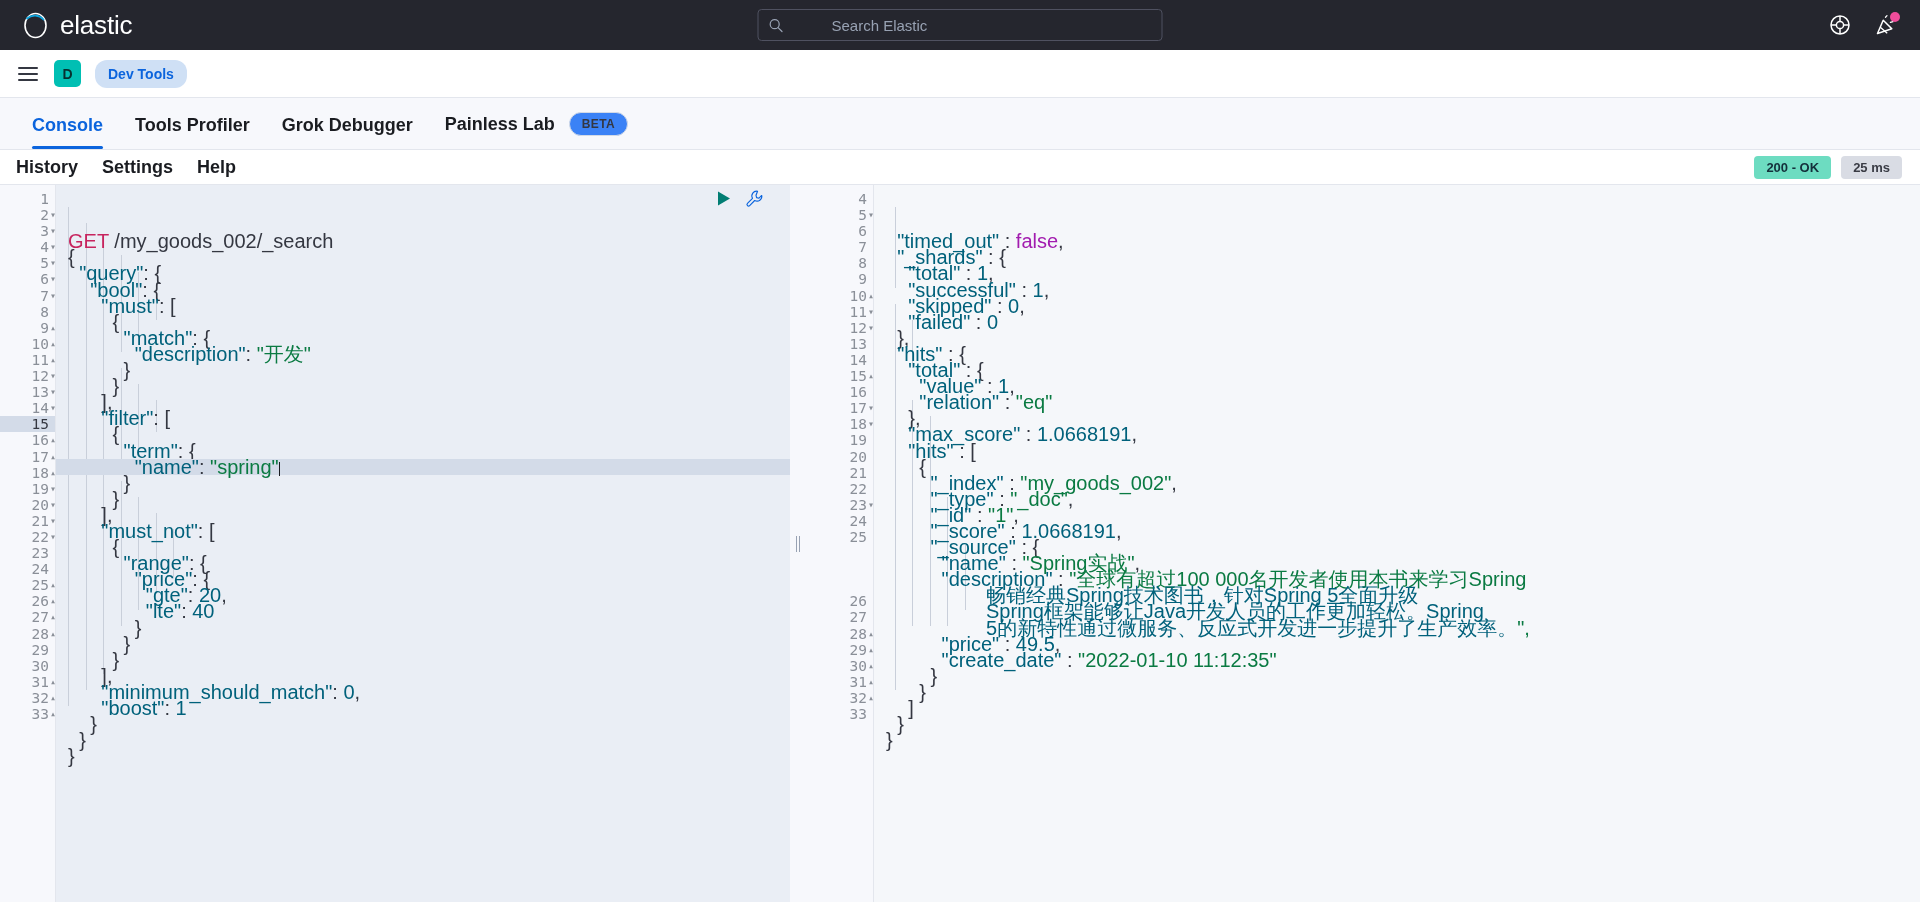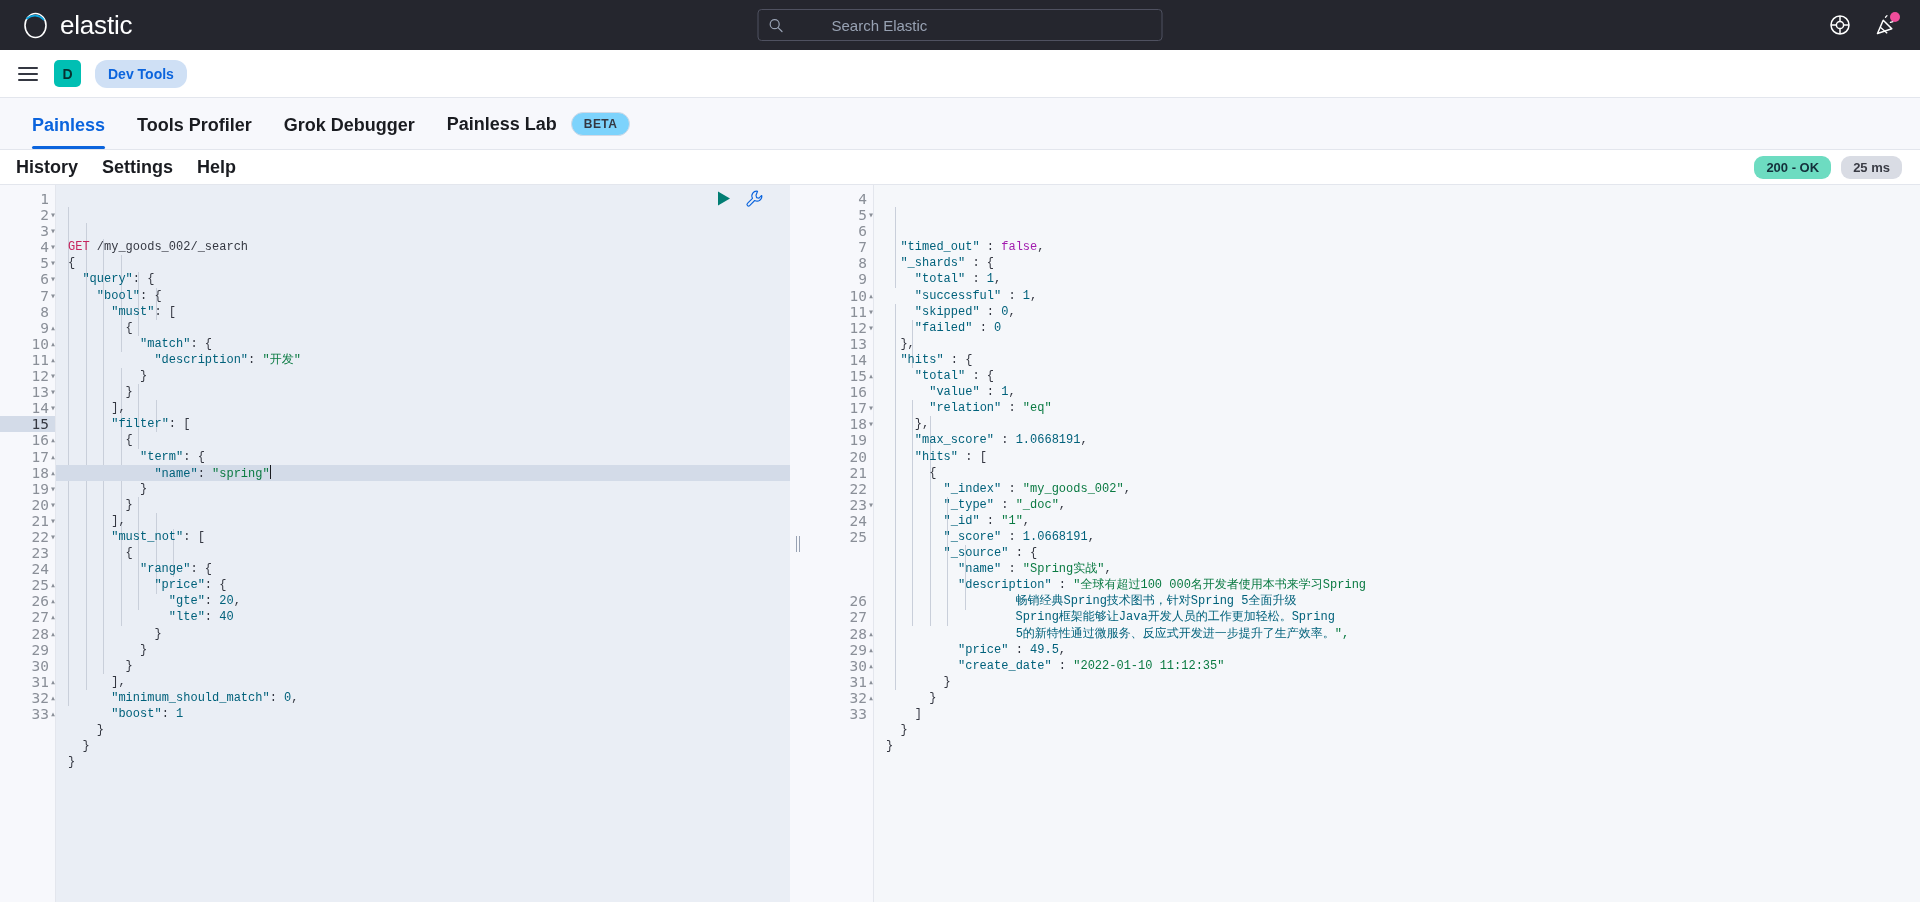"Painless" span { text: Painless -> Console }
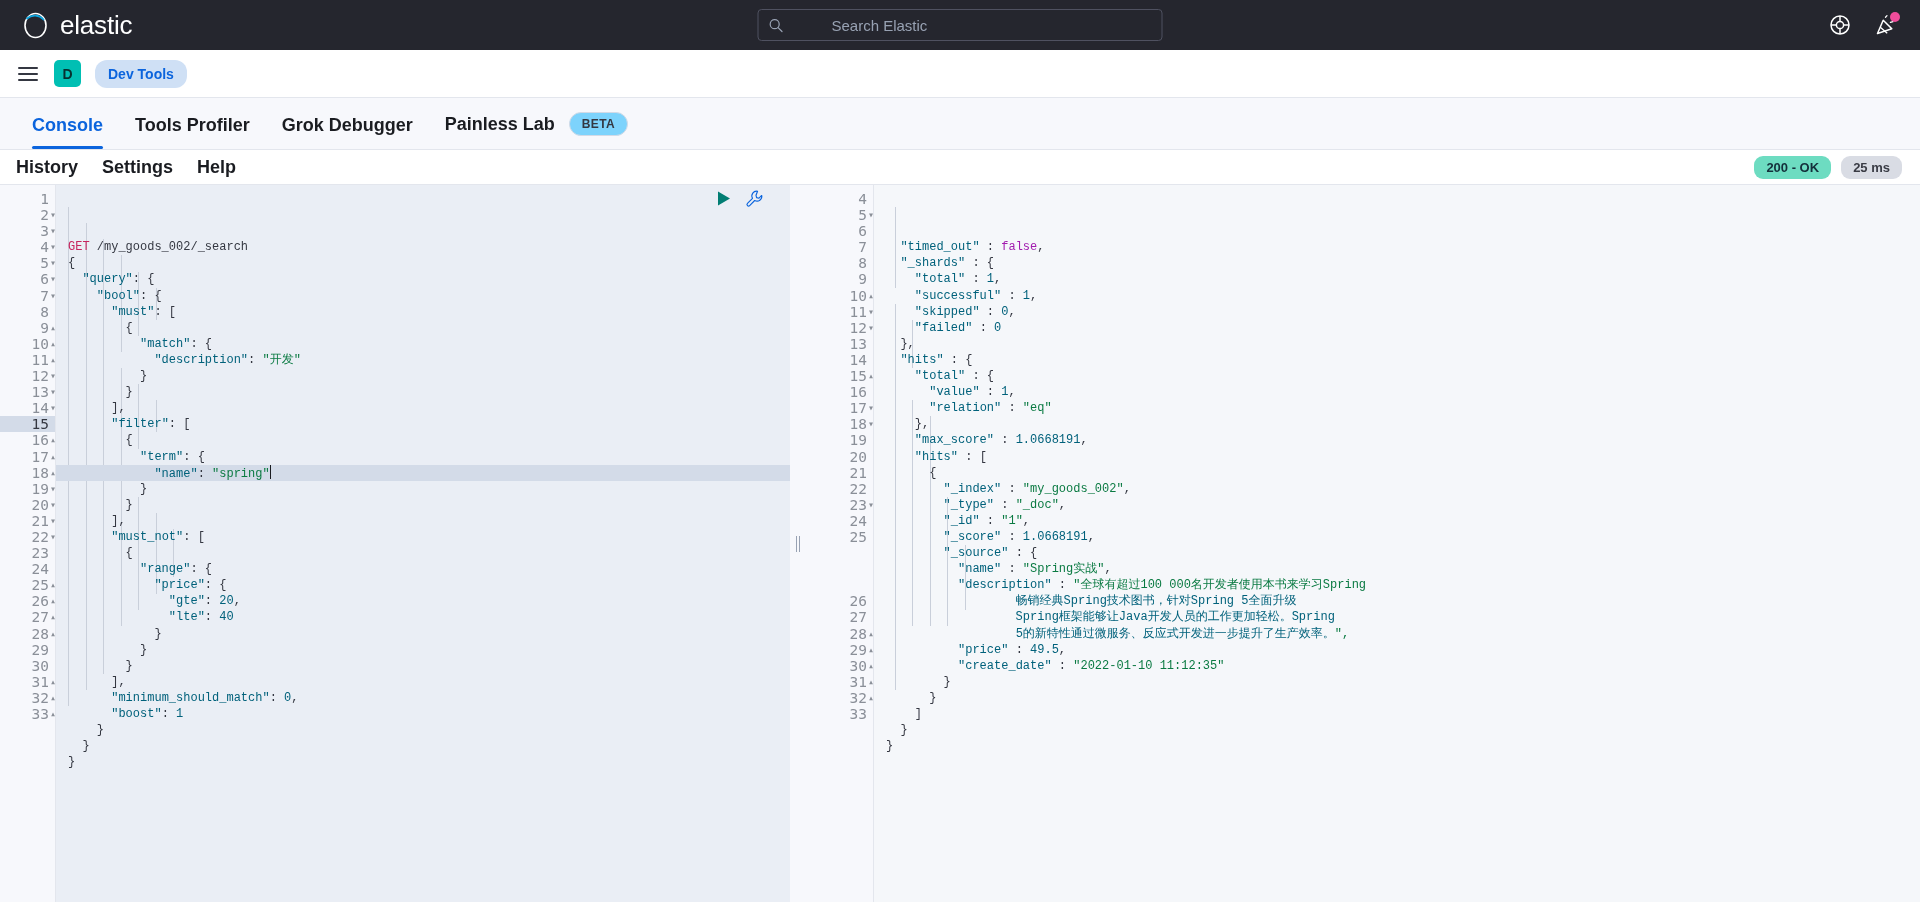"BETA" .beta-badge { background: #7dd3fc -> #3b82f6 }
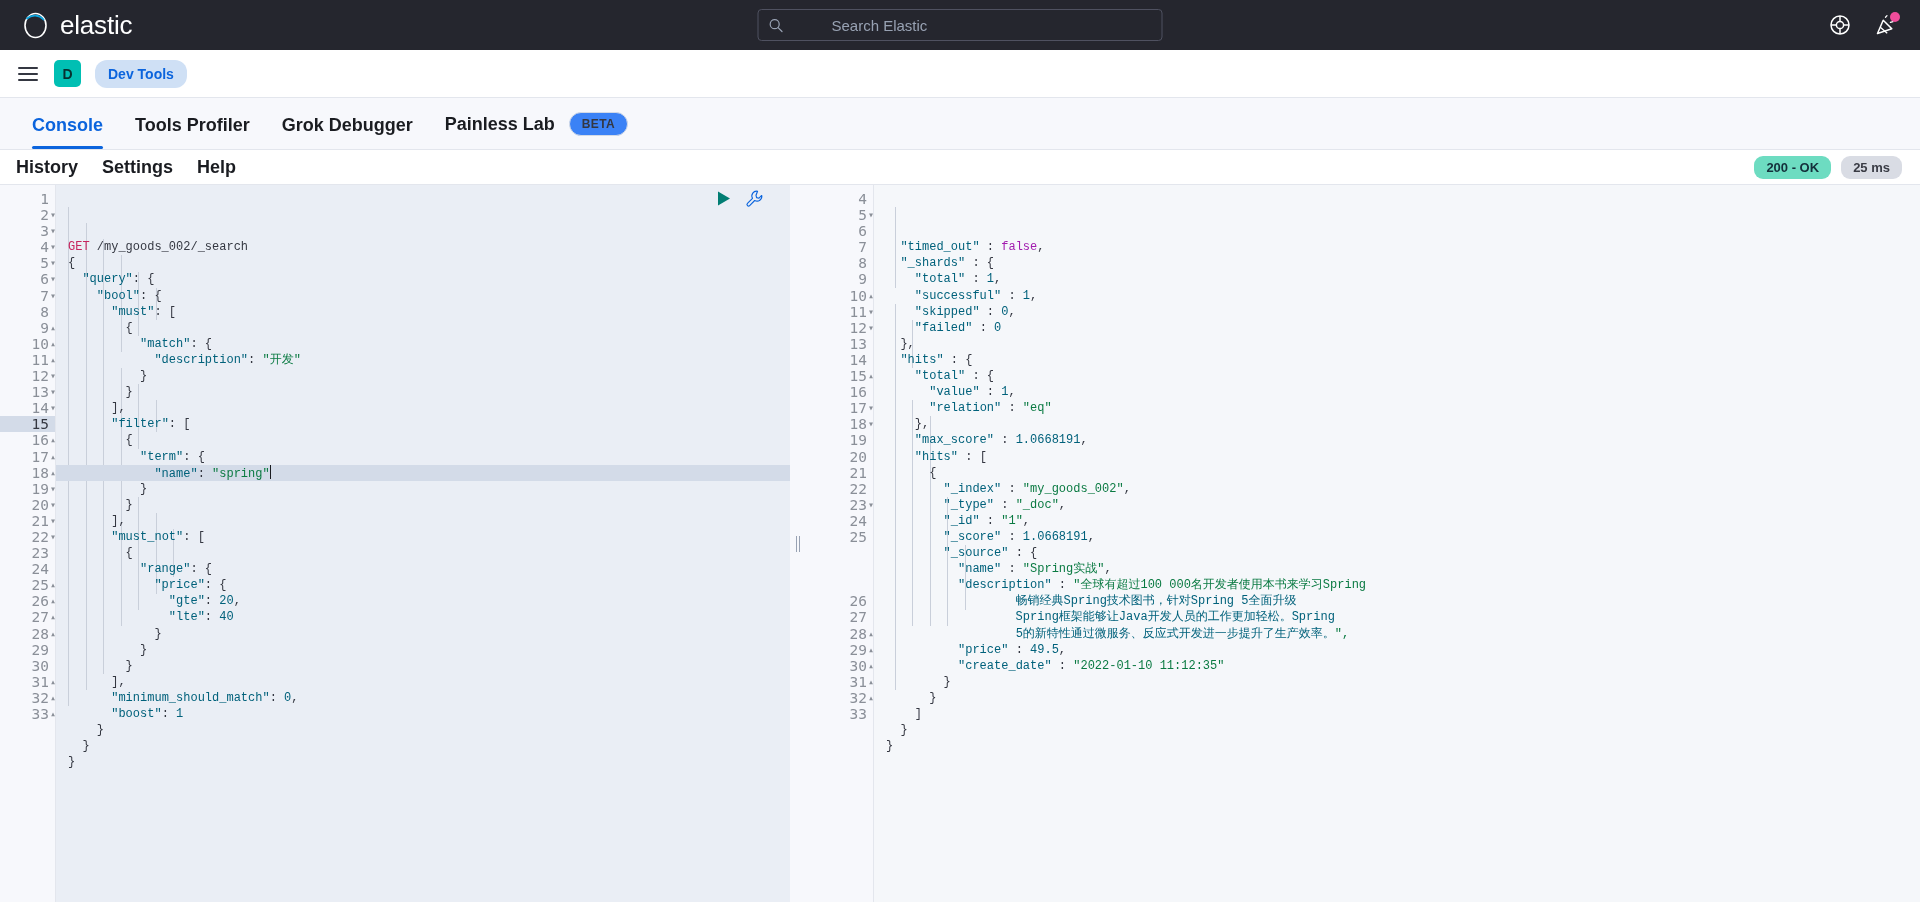"200 - OK" .status-pill { border-radius: 9px -> 4px }
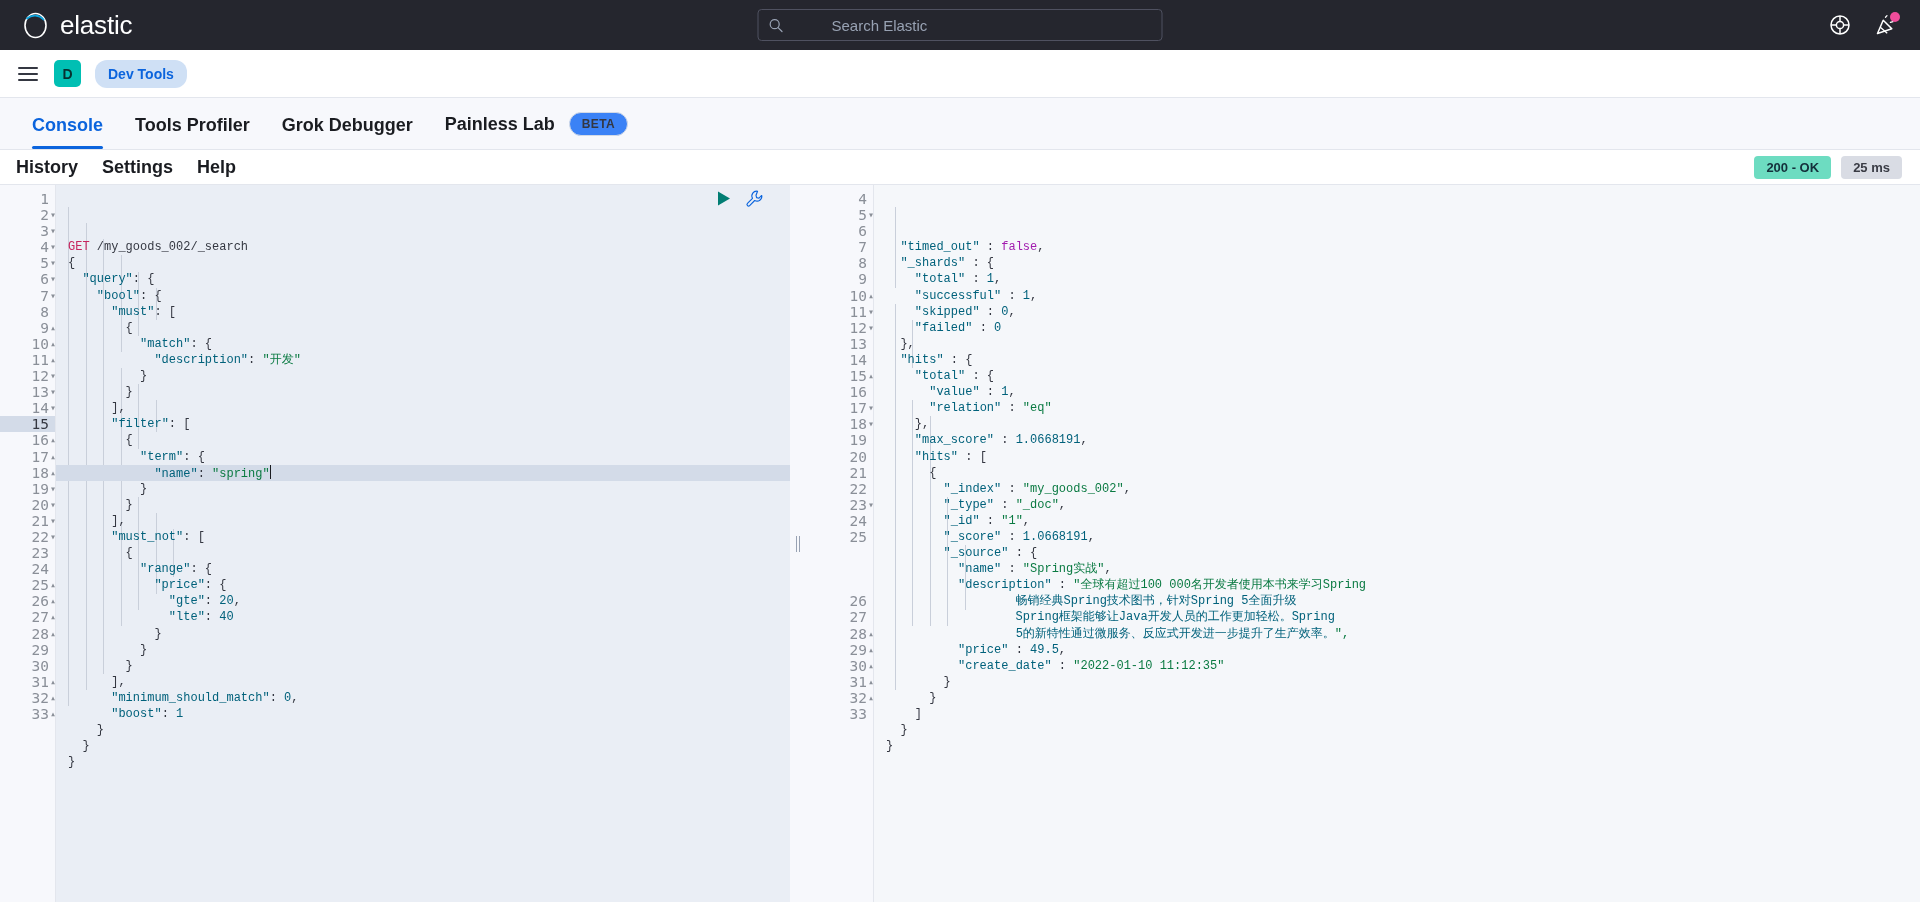"GET /my_goods_002/_search" .code { font-family: Liberation Mono, monospace -> Liberation Sans, sans-serif; font-size: 12px -> 20px; padding-top: 6px -> none }
